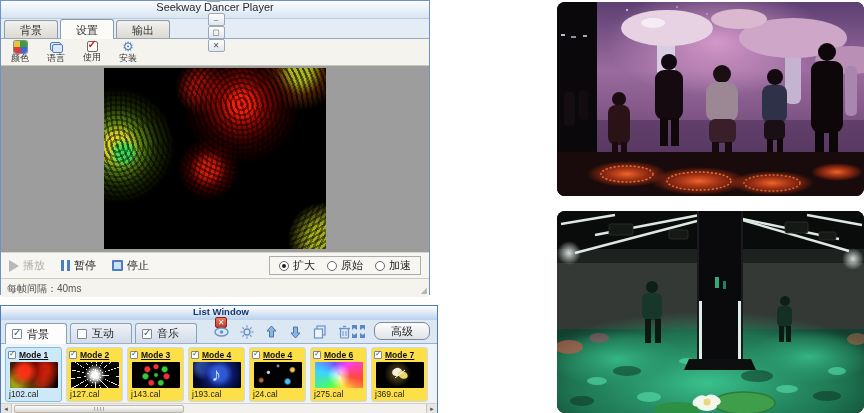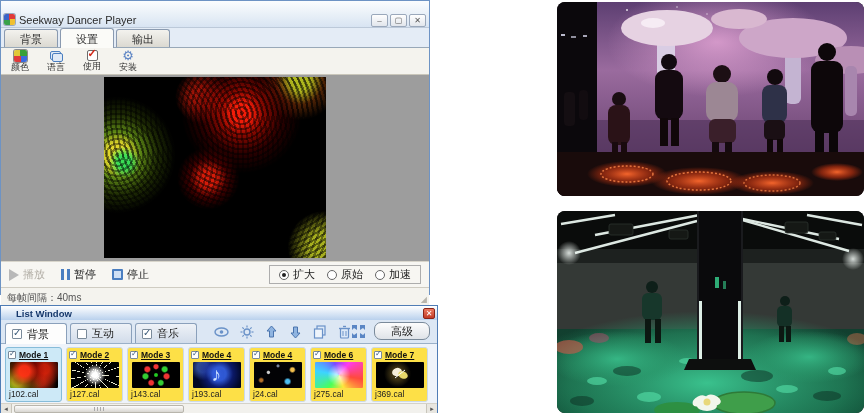"Seekway Dancer Player" .pw-titlebar { align-items: flex-start -> center; flex-direction: none -> column; padding: 13px 3px -> 0 3px }
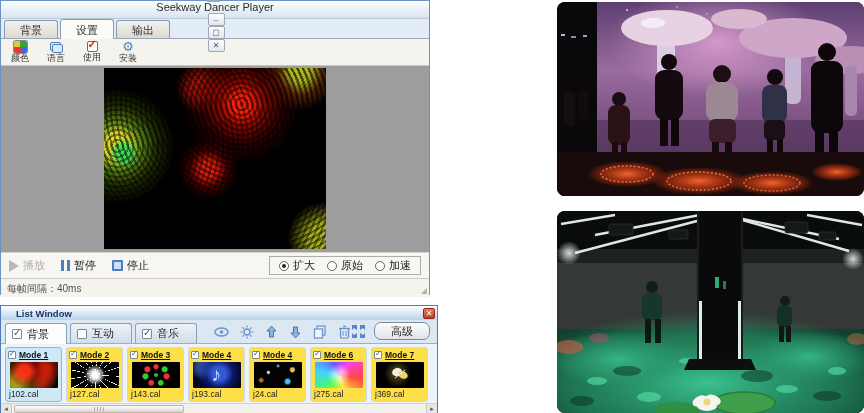"List Window" .lw-titlebar { flex-direction: none -> column; padding: 0 2px 0 15px -> 0 2px 0 6px }
